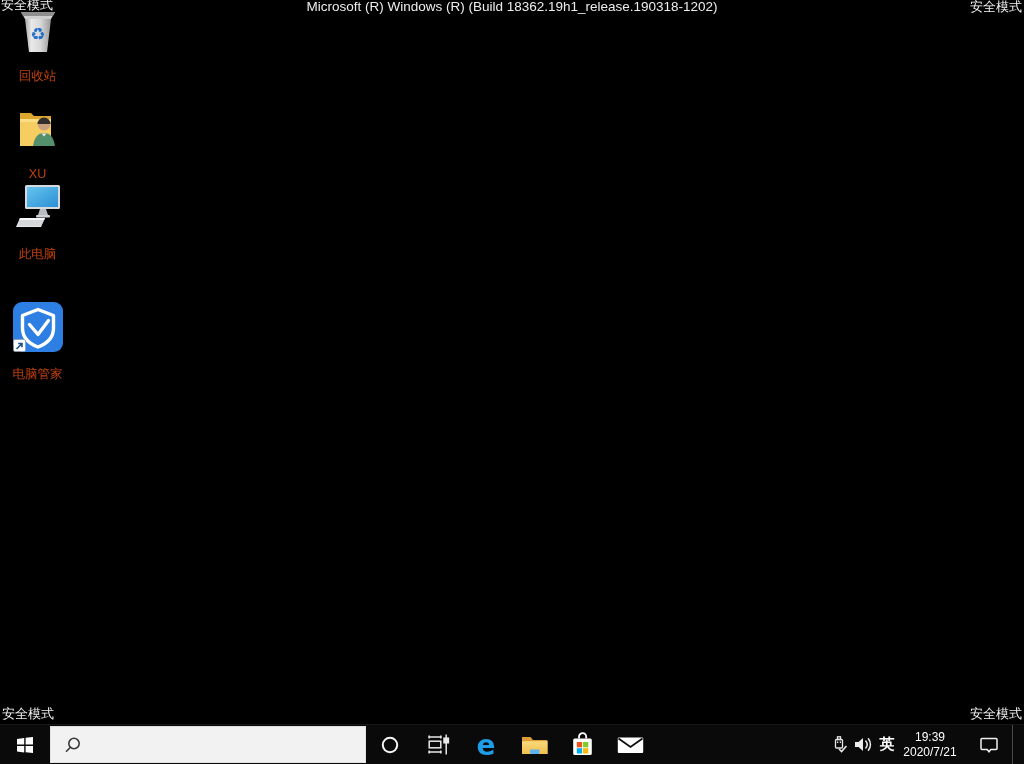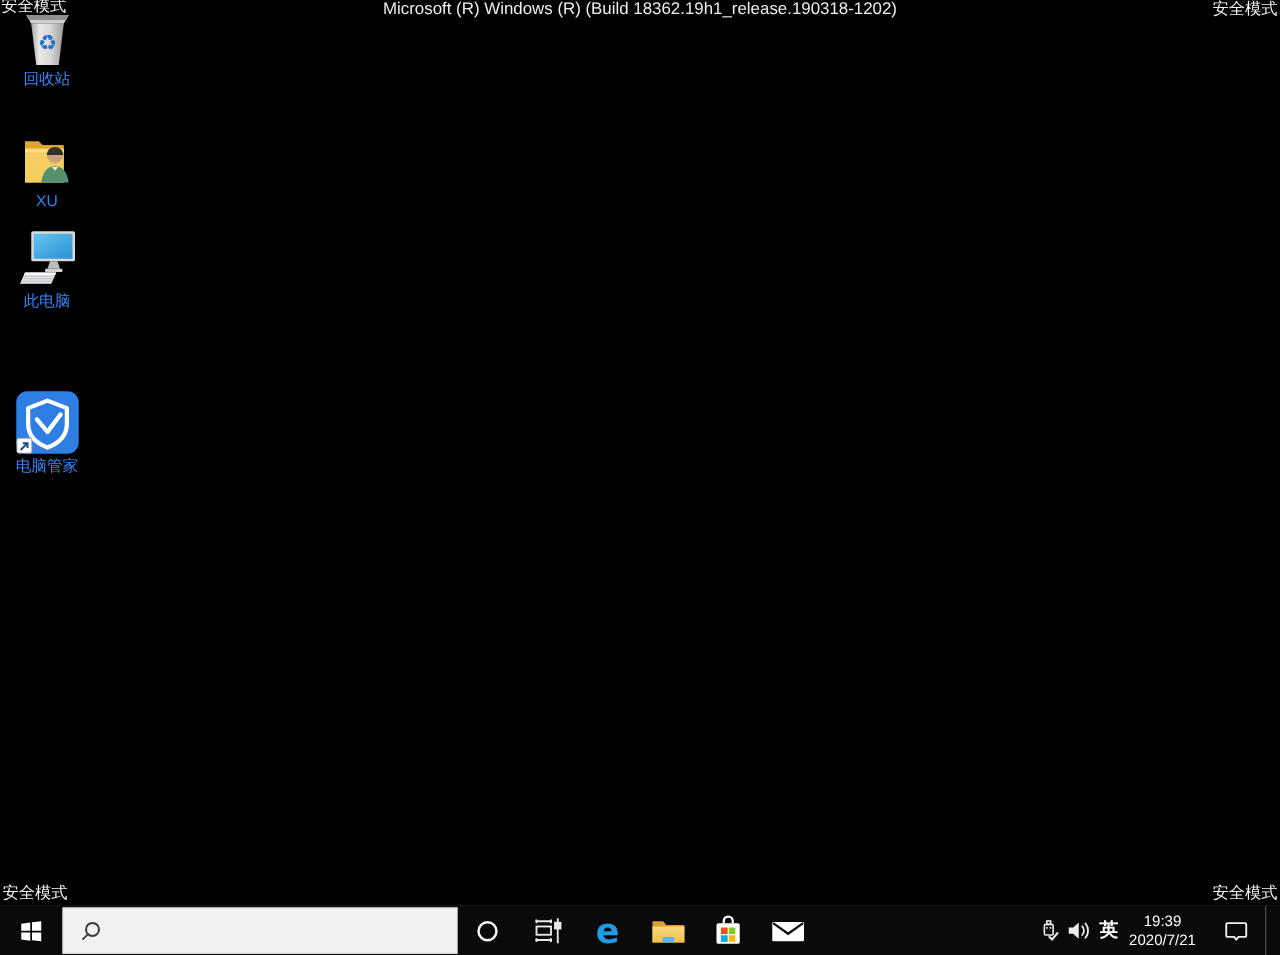"回收站" .desk-label { color: #3b82f6 -> #c2410c; margin-top: 2px -> 15px }
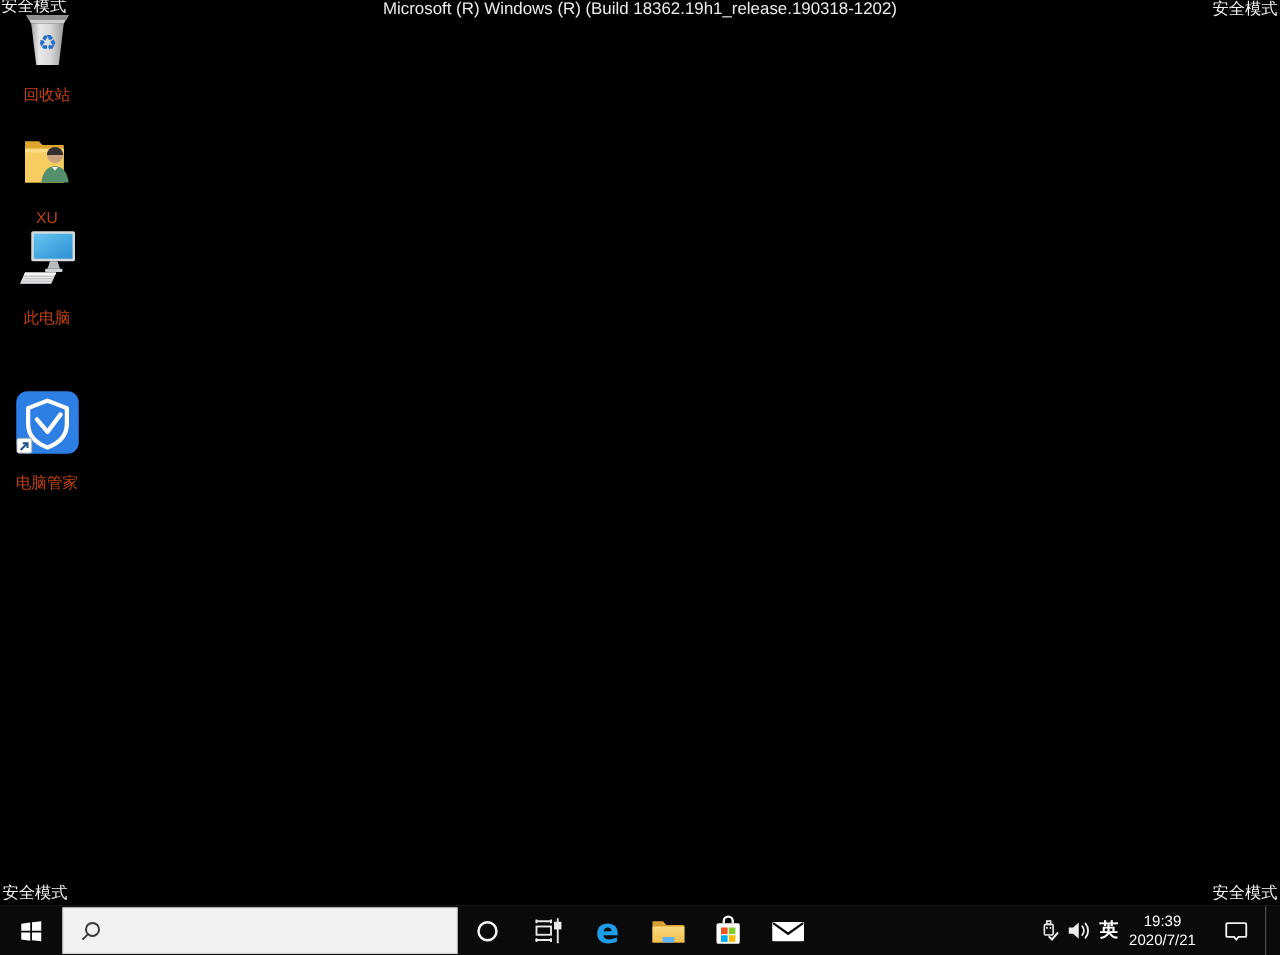"电脑管家" div.desk-item { font-family: none -> Liberation Mono, monospace; top: 312px -> 301px }
